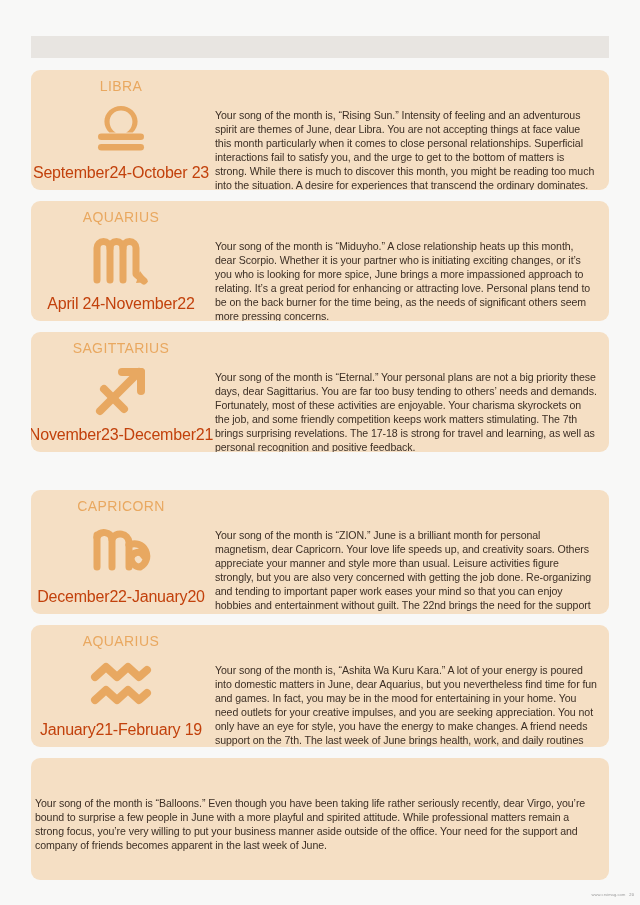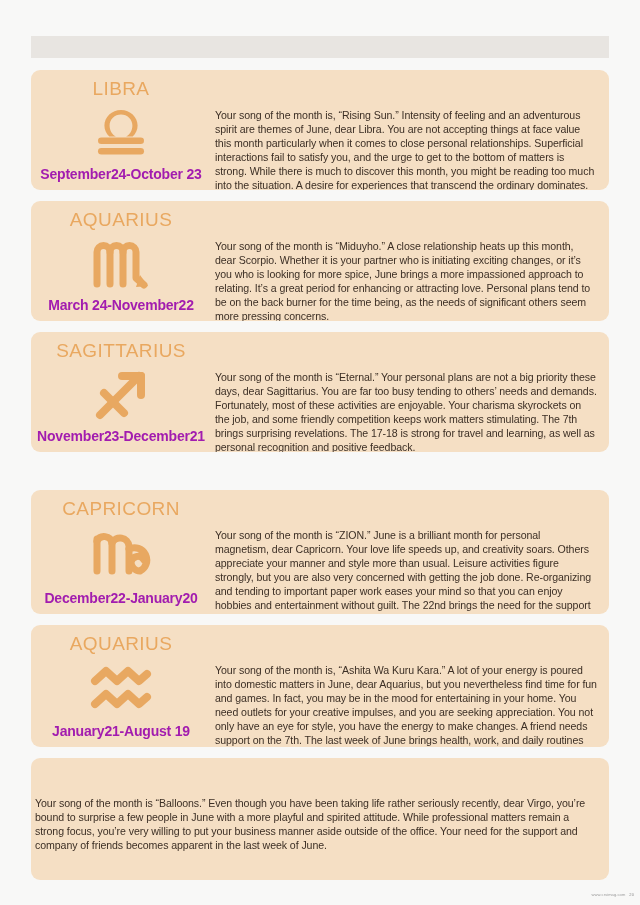"LIBRA" .sign-name { font-size: 19px -> 14px }
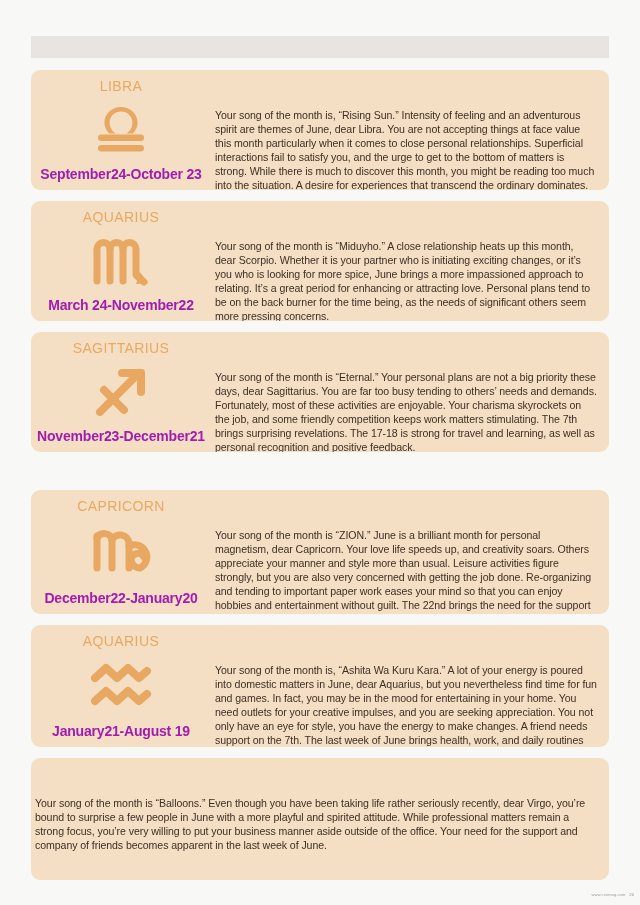"September24-October 23" .sign-dates { color: #a21caf -> #c2410c; font-size: 14px -> 16px; font-weight: bold -> none }
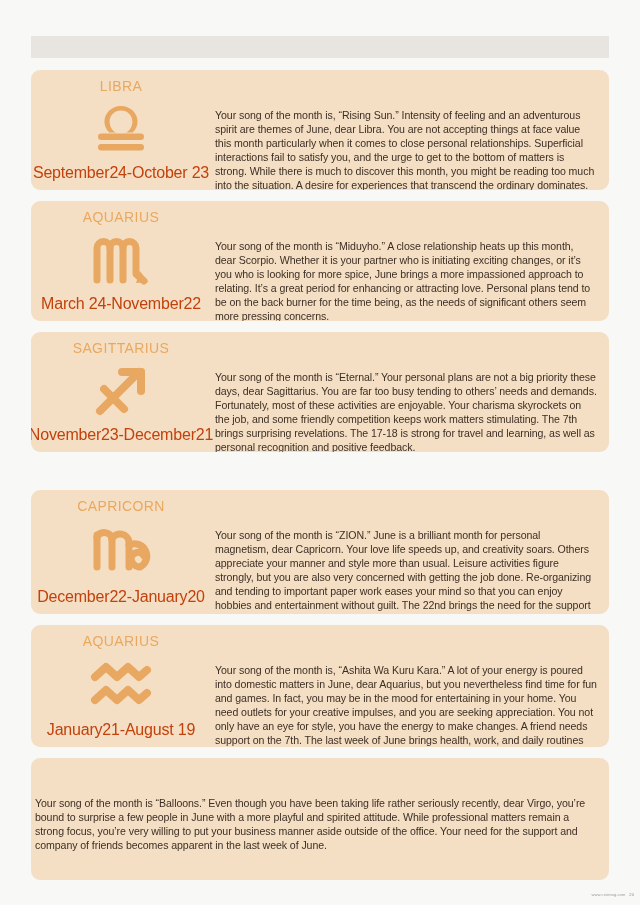"March 24-November22" div.sign-dates { text: March -> April }
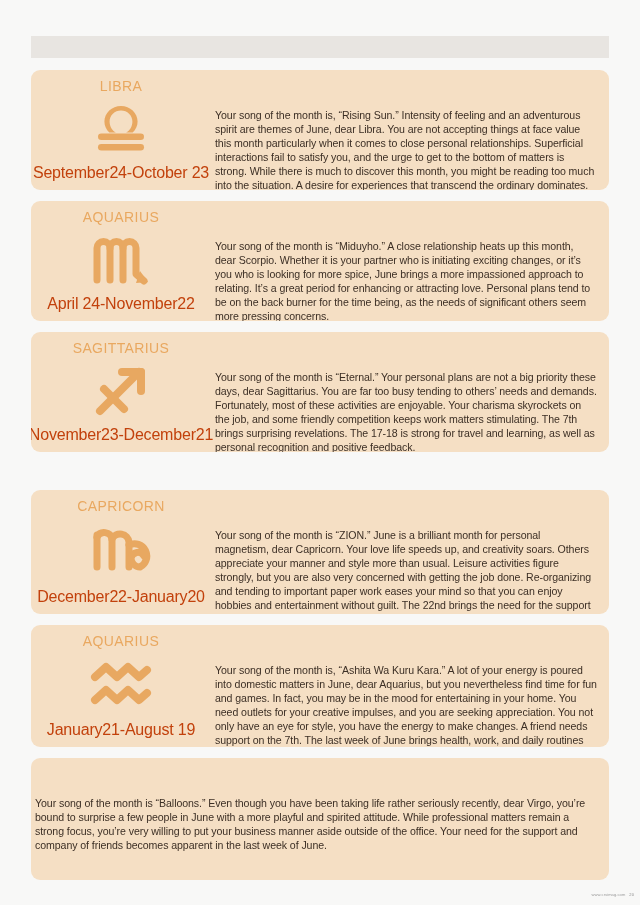"January21-August 19" div.sign-dates { text: January21-August -> January21-February }
